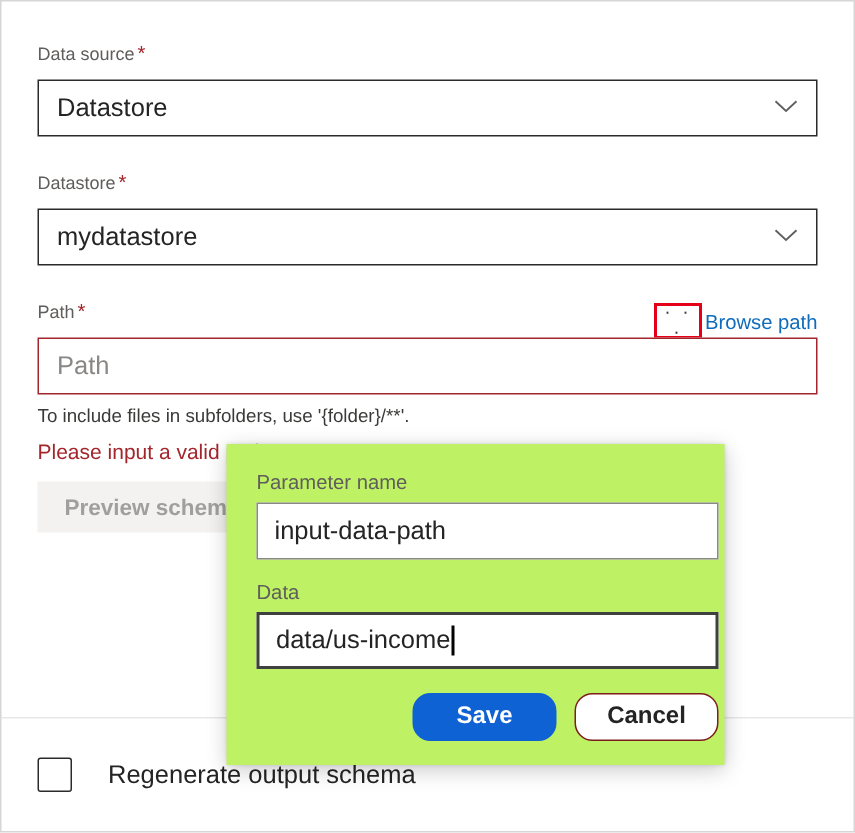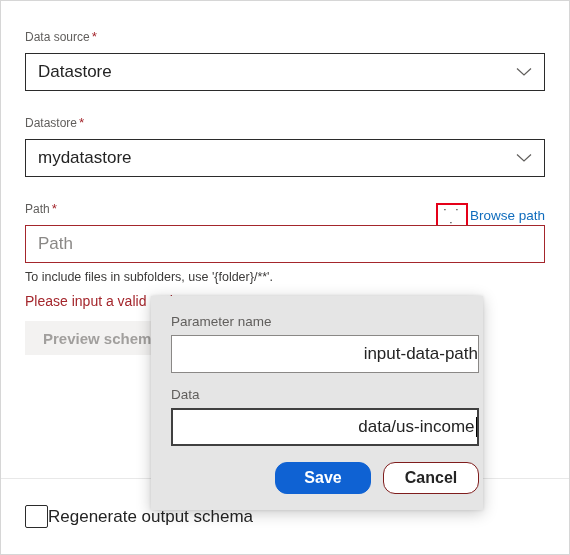"Parameter name" .popup { background: #e5e5e5 -> #bef264 }
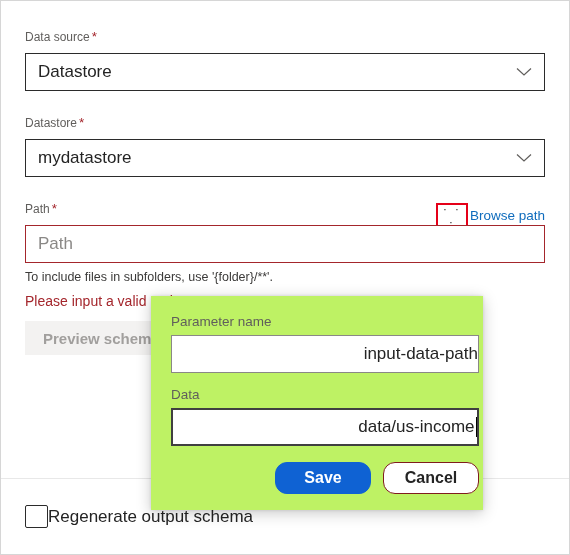"input-data-path" .popup-input { justify-content: flex-end -> none }
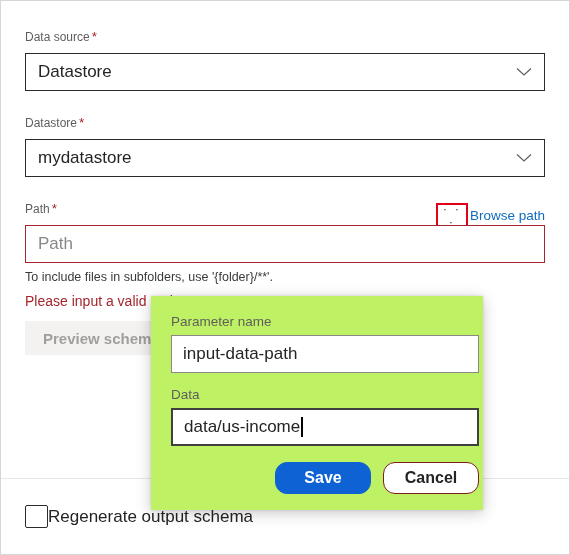"Regenerate output schema" .checkbox-row { gap: 0 -> 24px }
